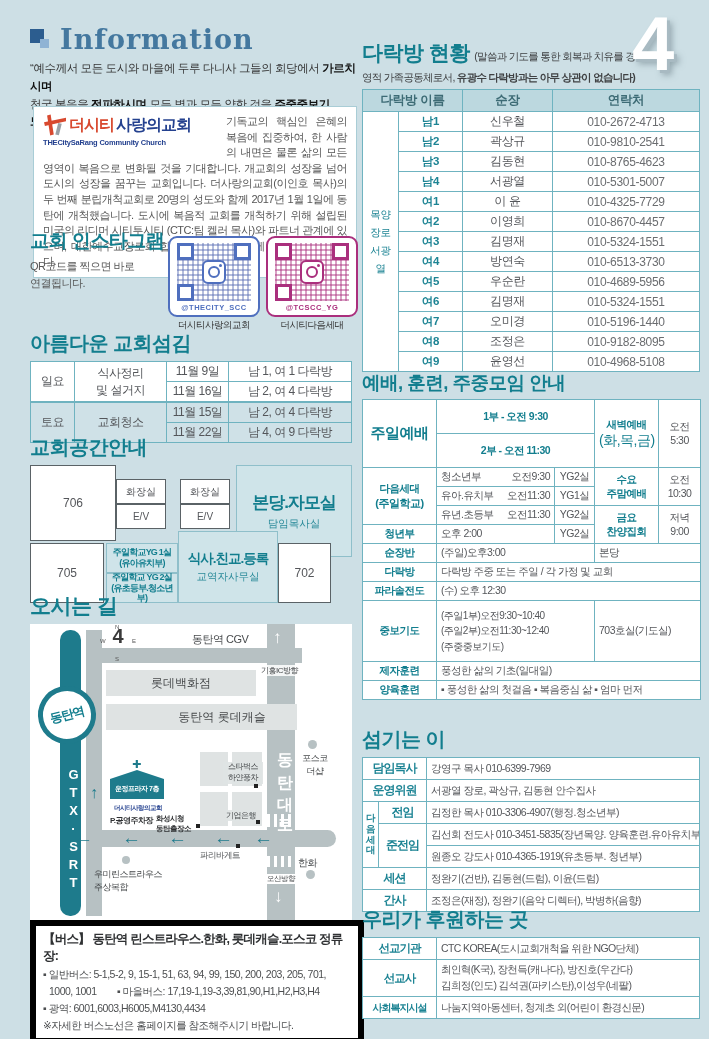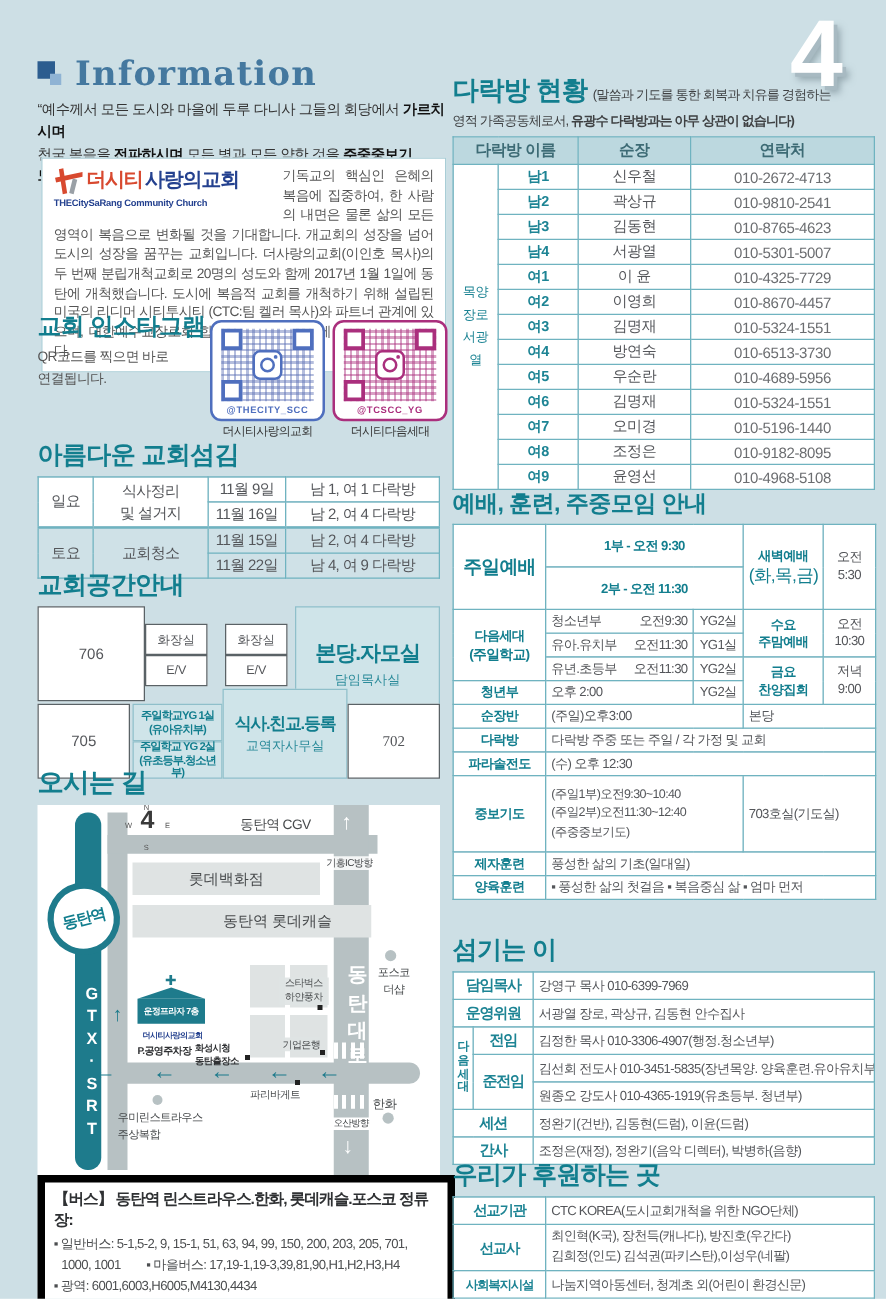"Information" .sec { margin-top: 20px -> none }
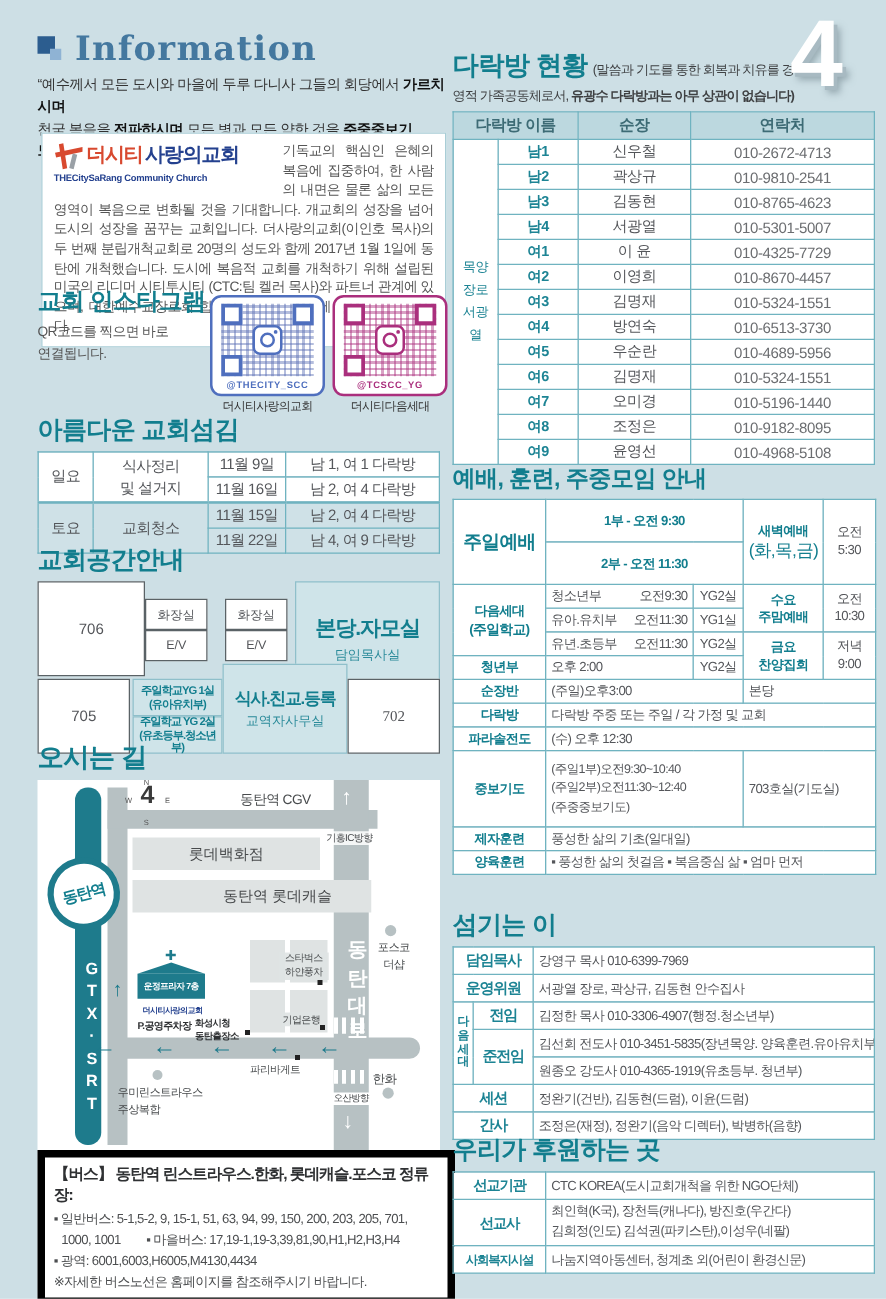"702" div.fp-box { font-family: Liberation Serif, serif -> none; width: 74px -> 53px }
